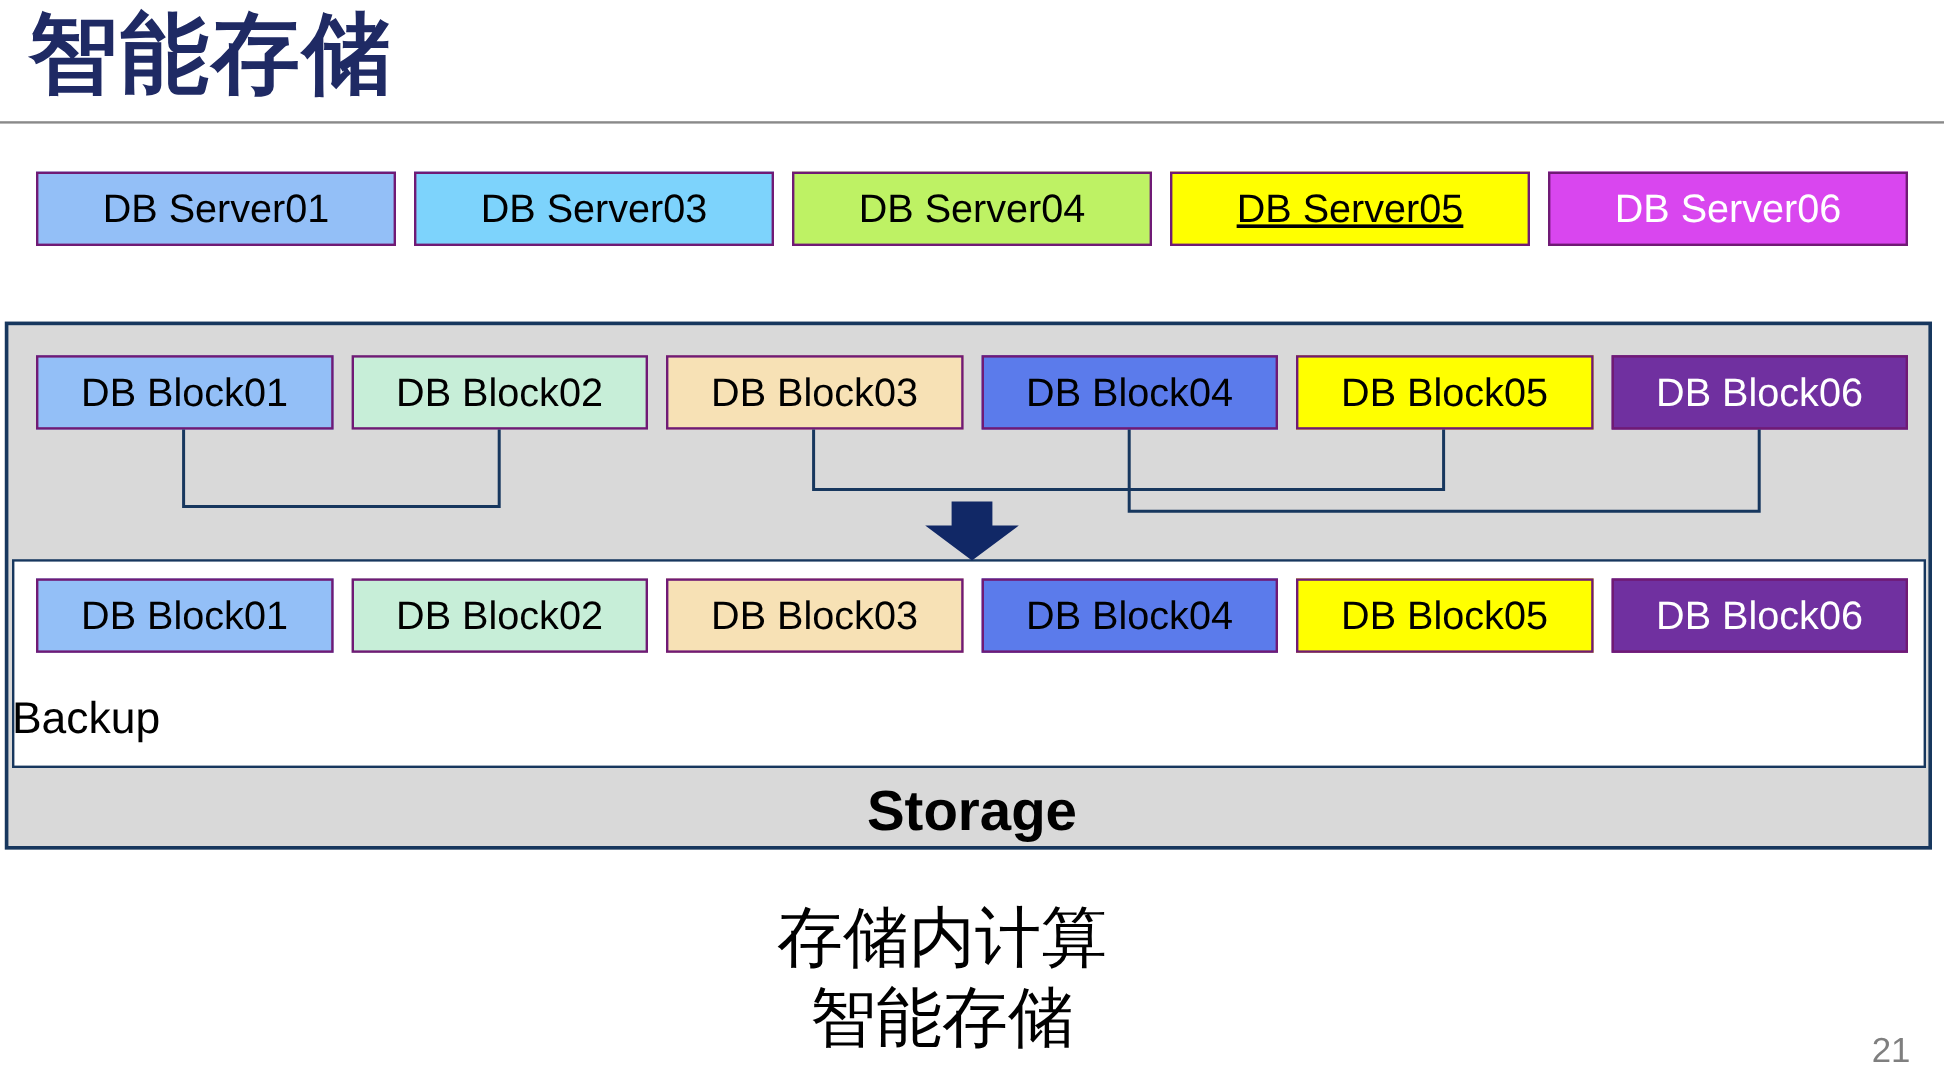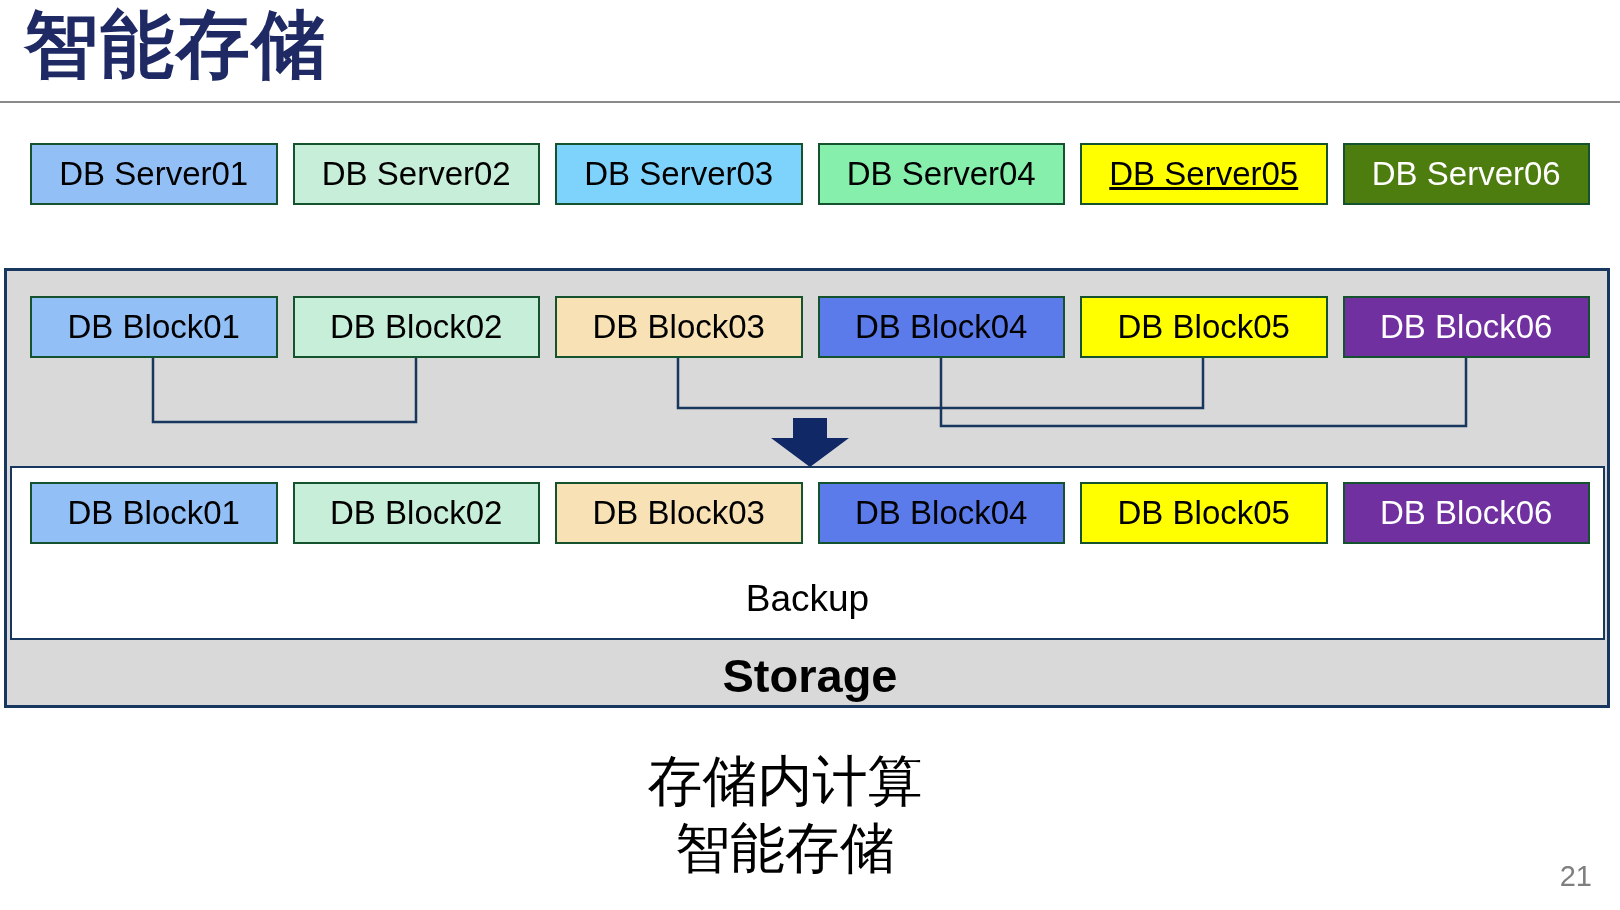"DB Server01" .cell { border: 2px solid #14532d -> 2px solid #701a75 }
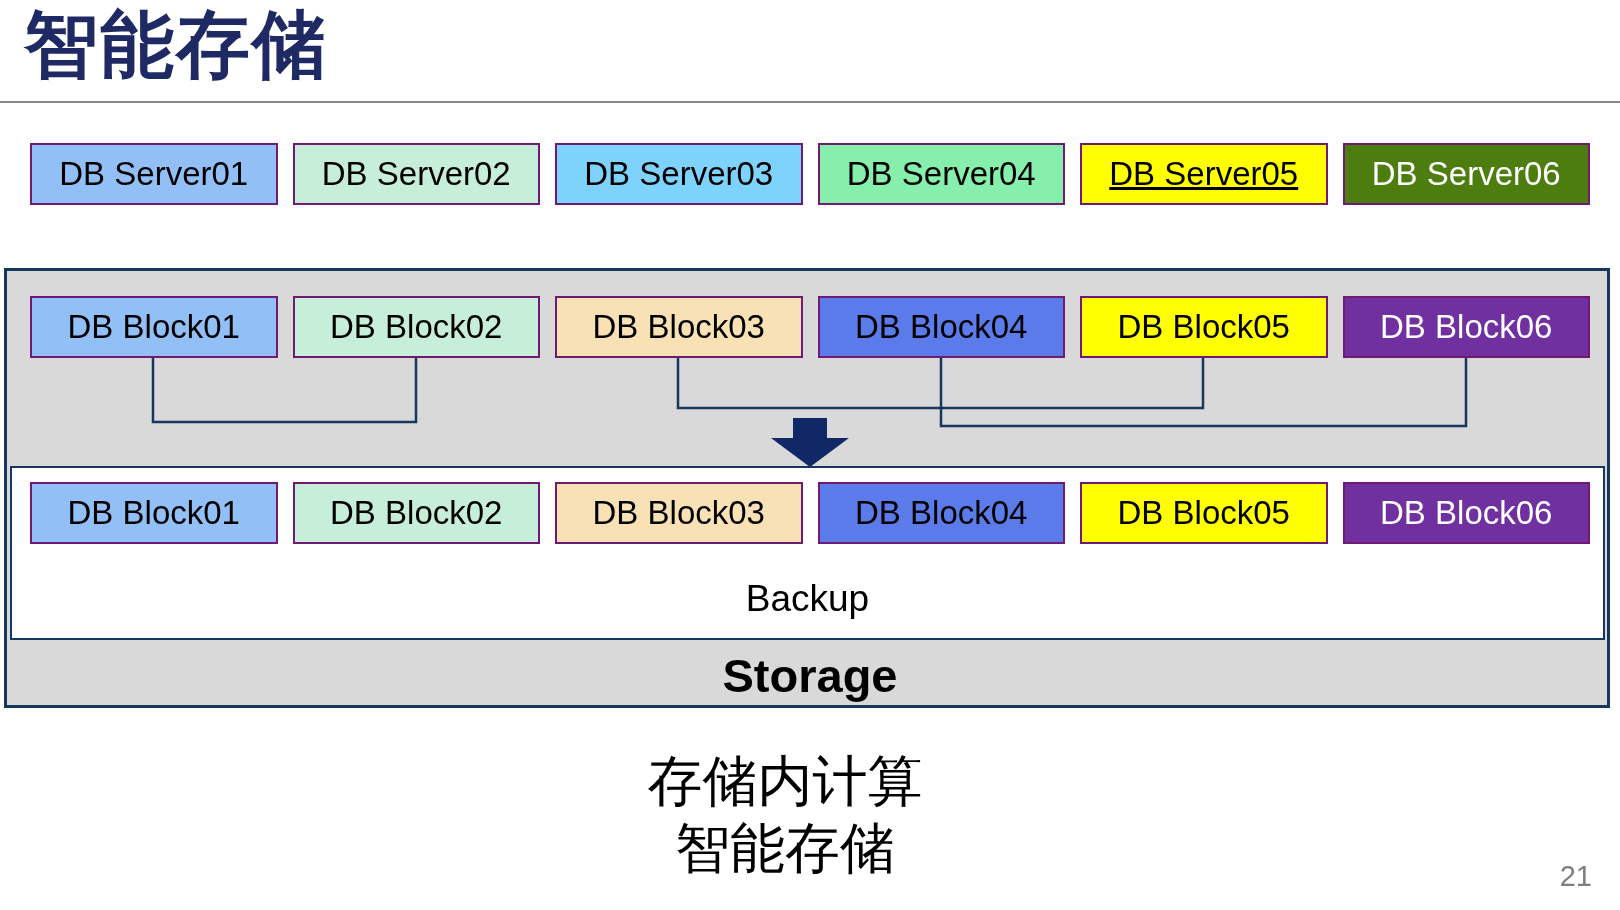"DB Server02" div.cell { html: <div>DB Server02</div> -> none }
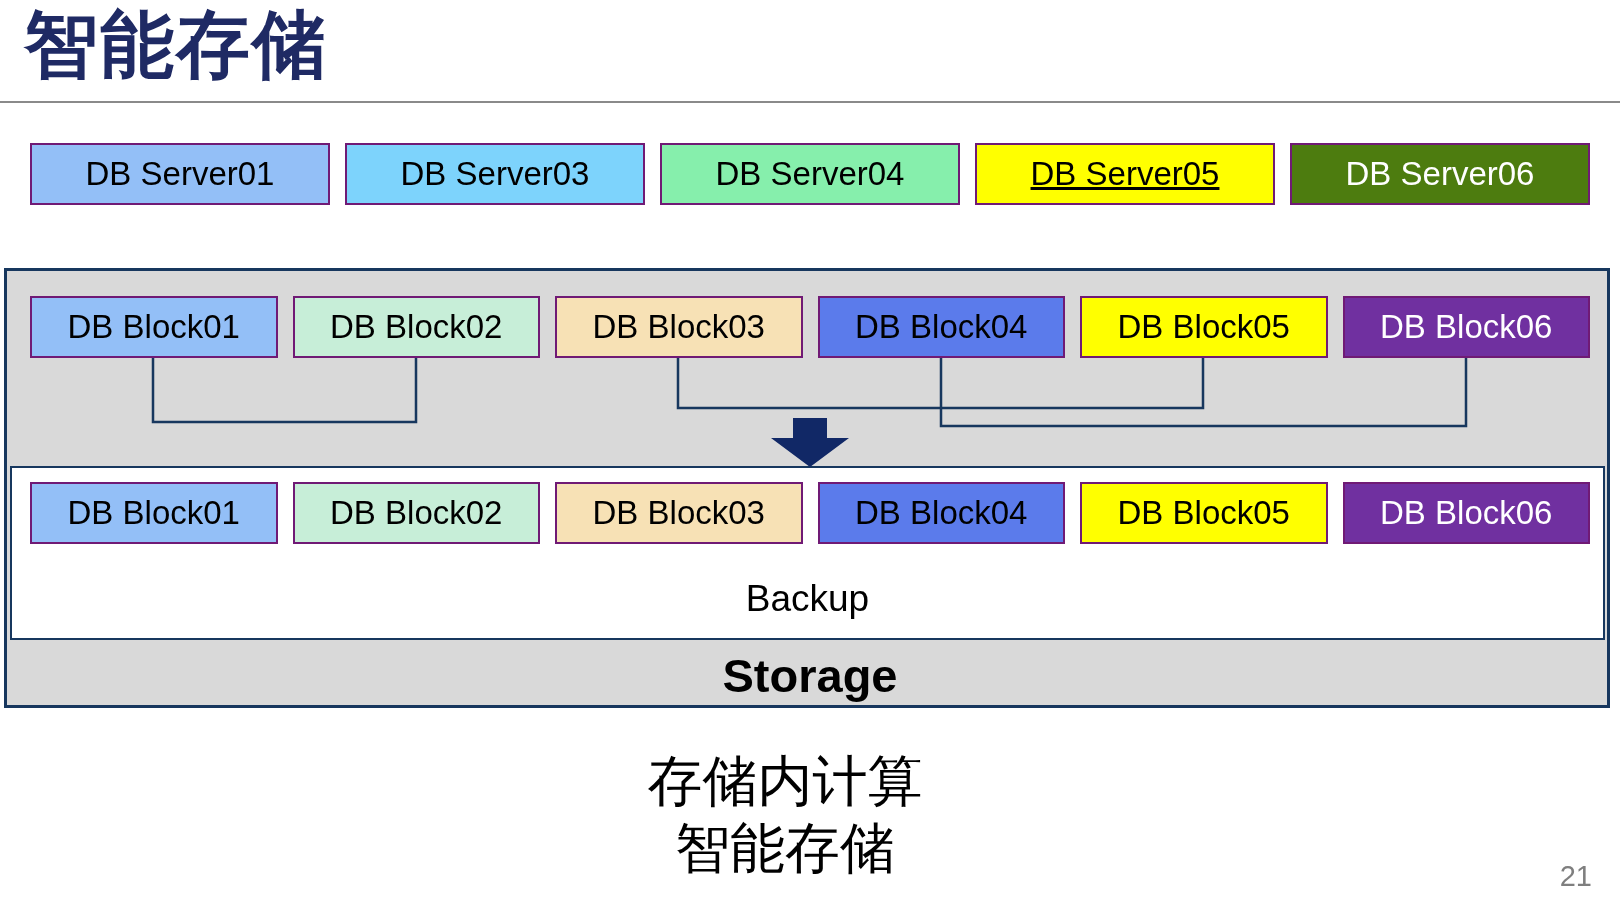"DB Server04" div.cell { background: #86efac -> #bef264 }
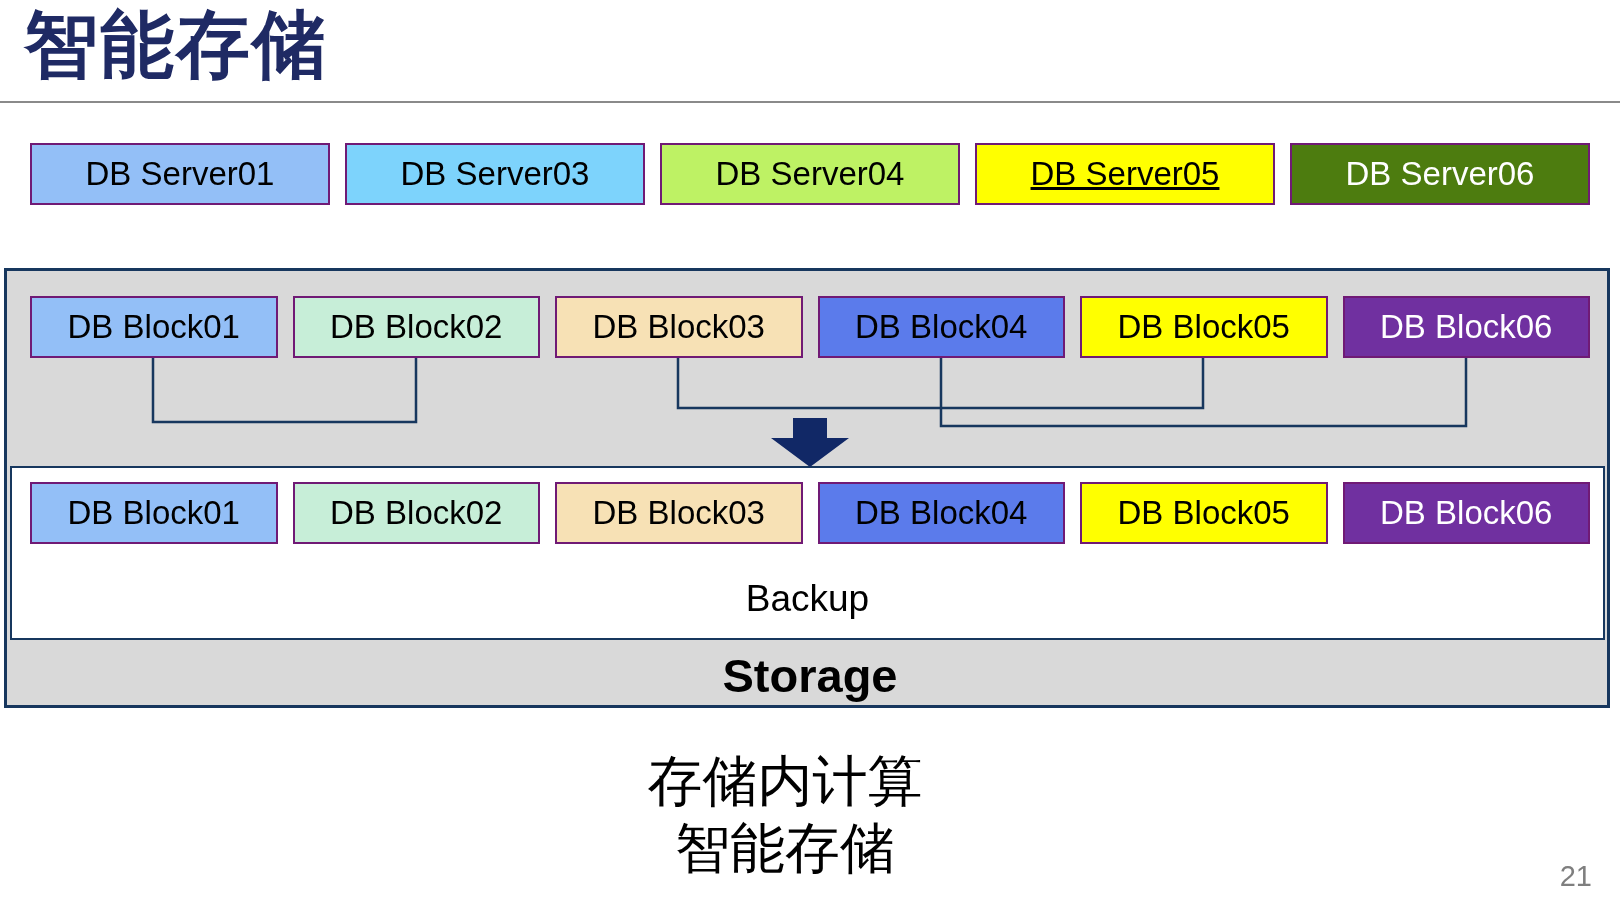"DB Server06" div.cell { background: #4d7c0f -> #d946ef }
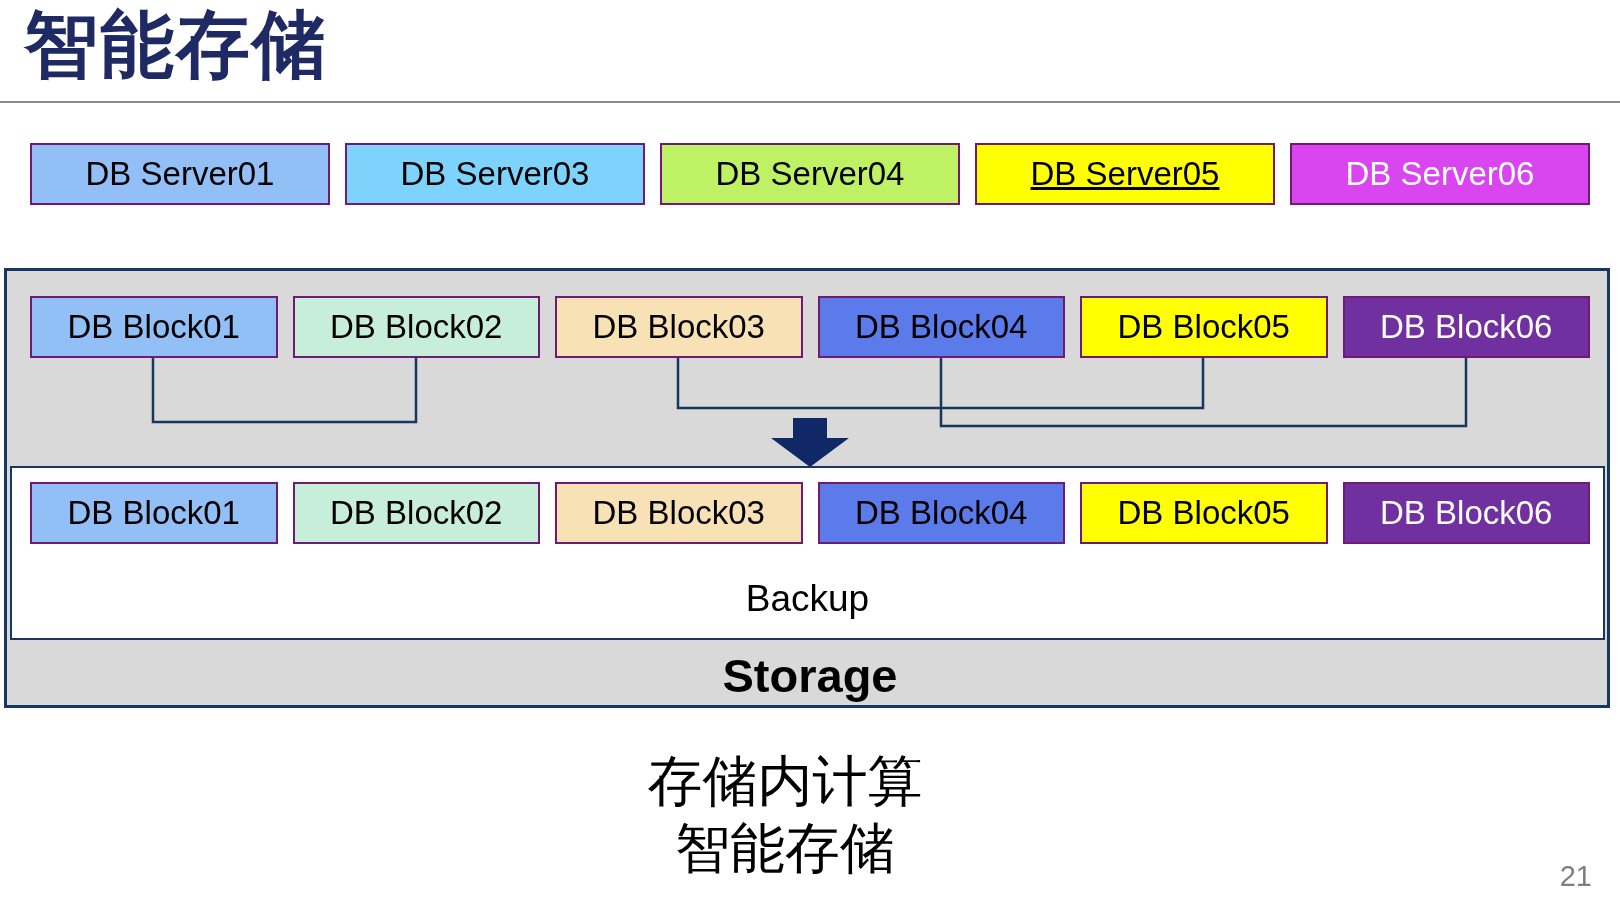"Backup" .backup-label { text-align: center -> left }
